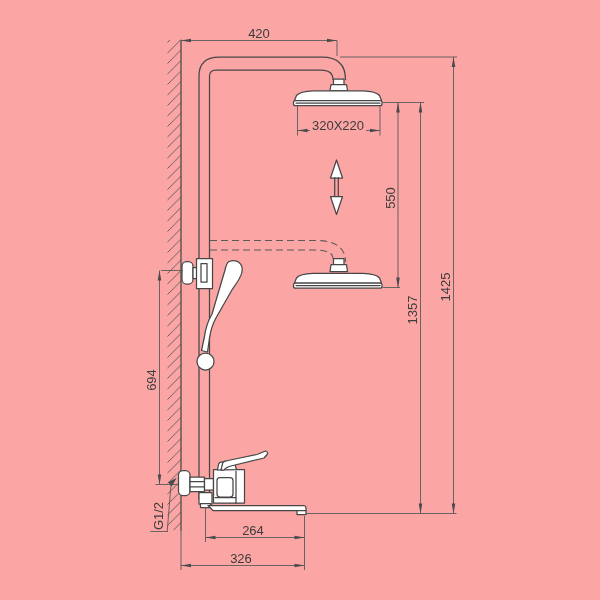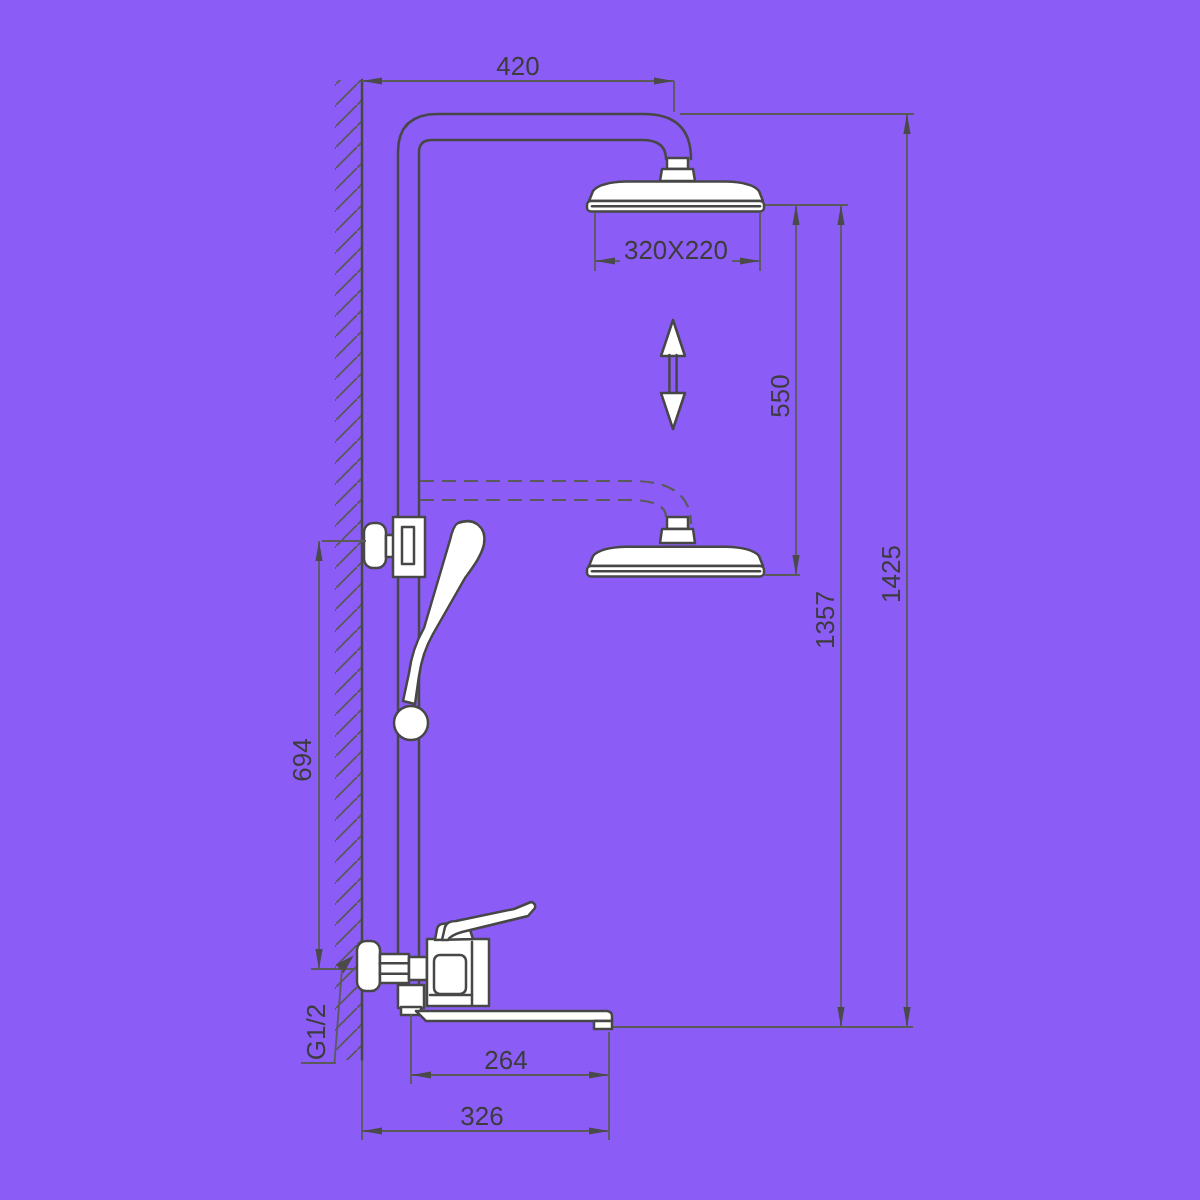"420" .canvas { background: #8b5cf6 -> #fca5a5 }
